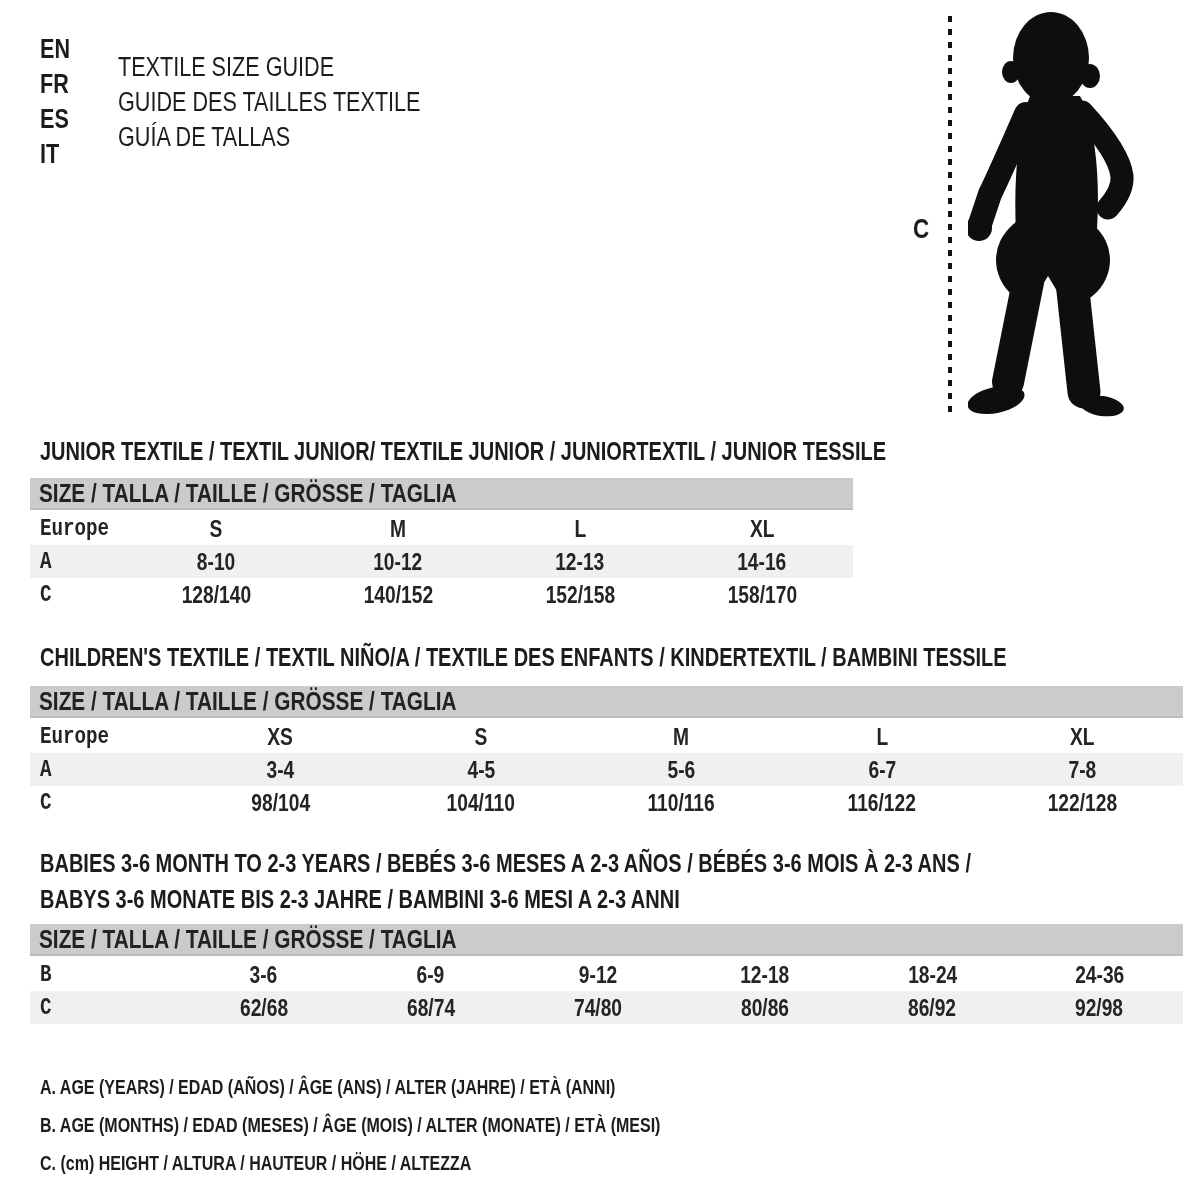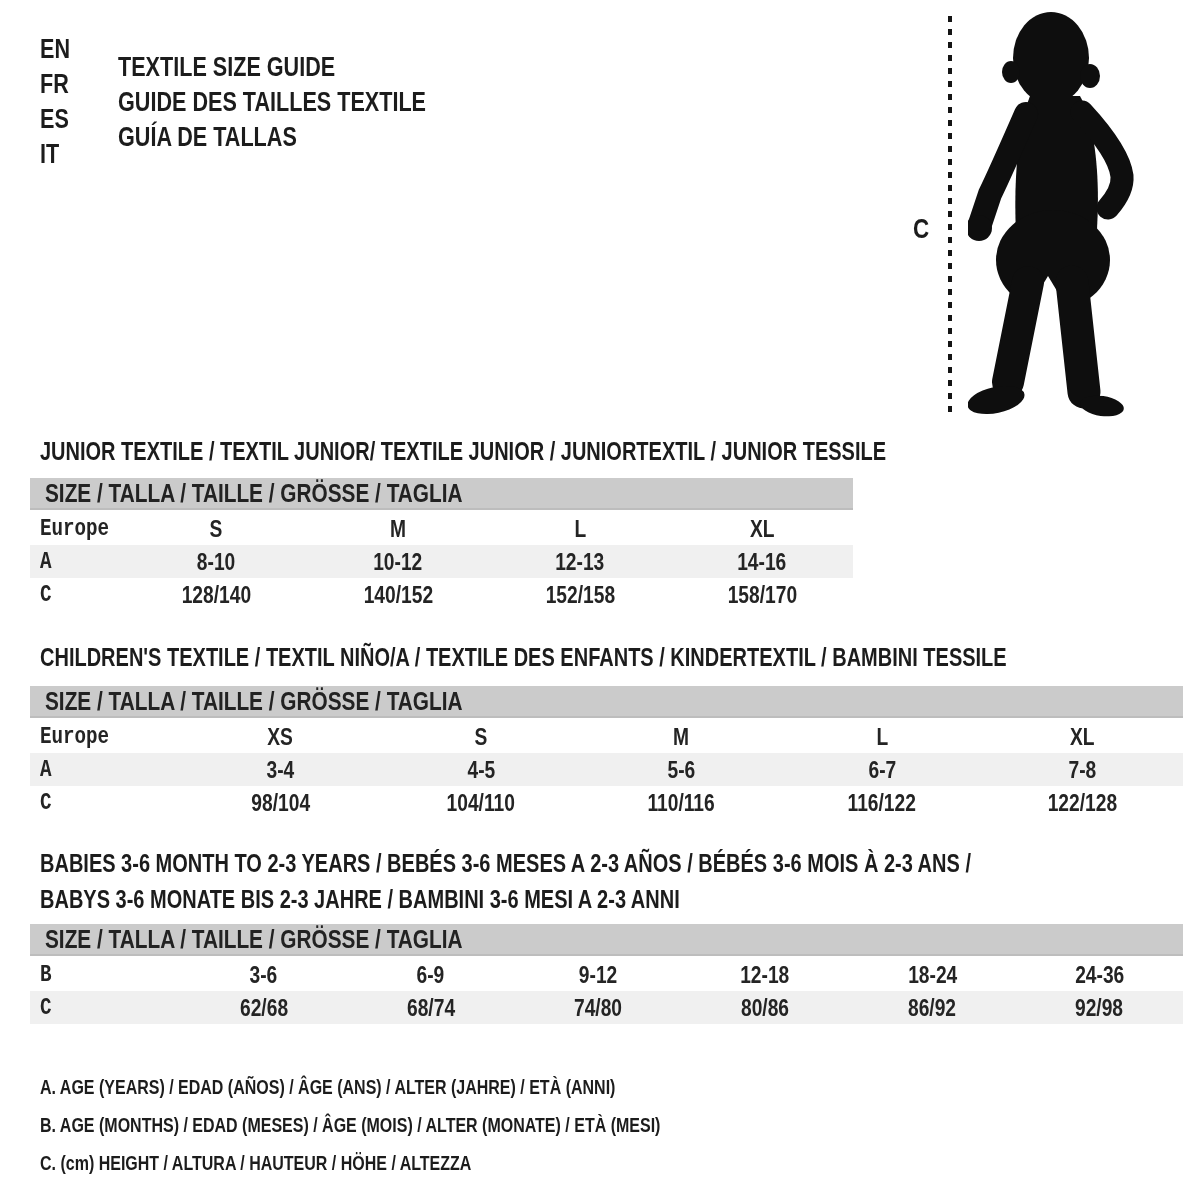"TEXTILE SIZE GUIDE" .lang-title { font-weight: 700 -> 400 }
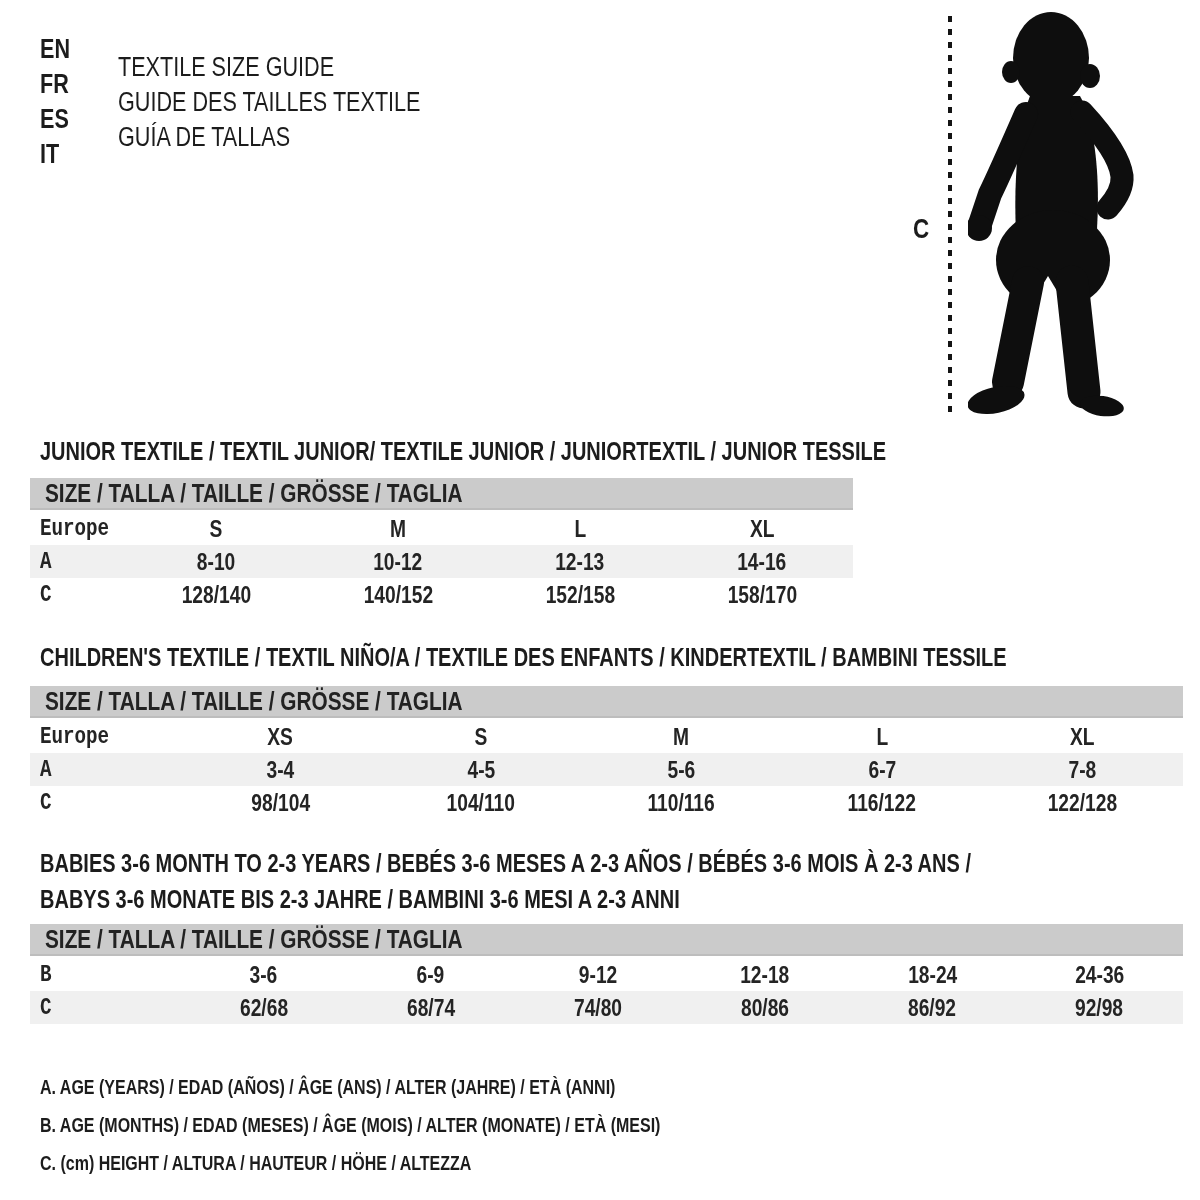"SIZE / TALLA / TAILLE" .hdr { padding-left: 15px -> 9px }
